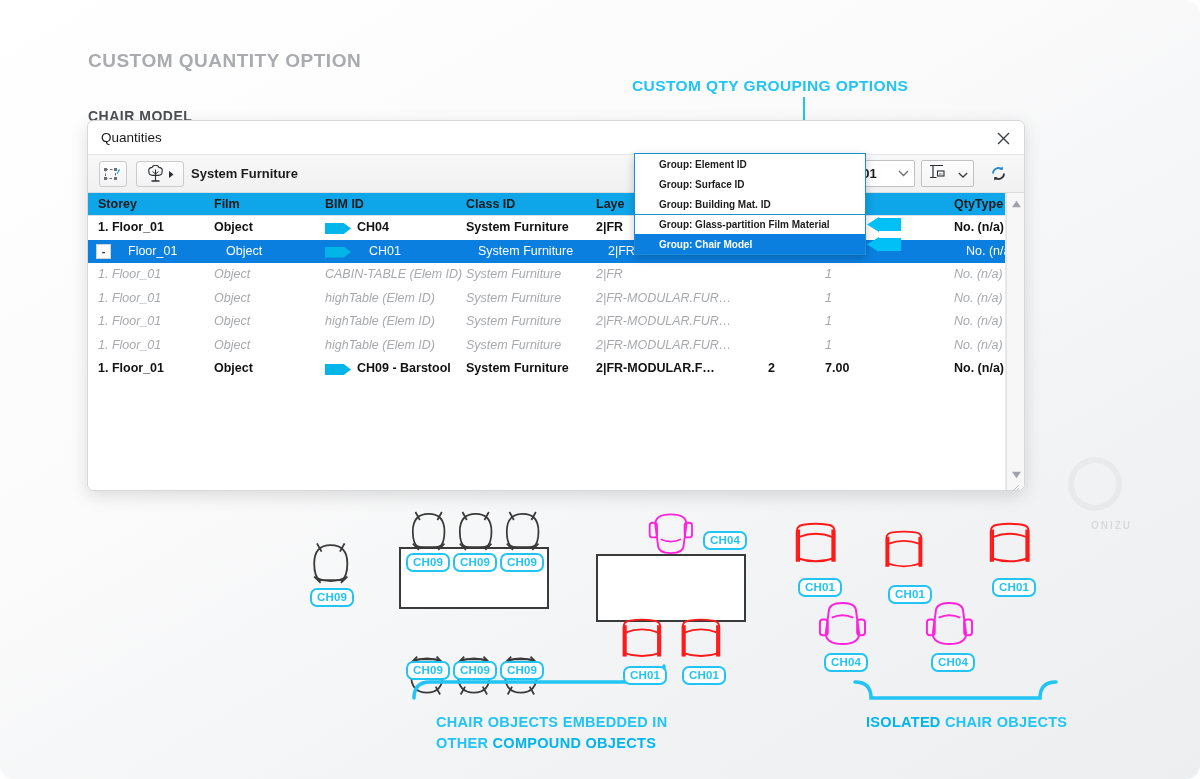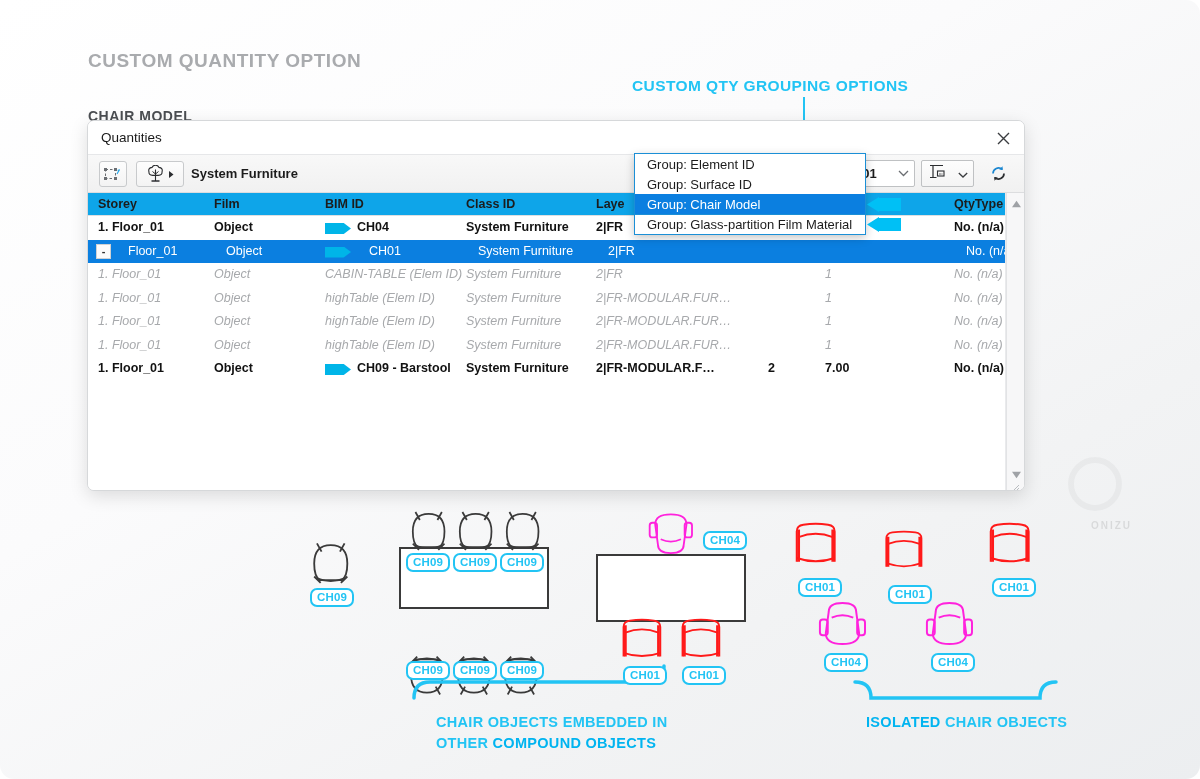"Group: Element ID" .dd-item { font-size: 13px -> 10px; font-weight: normal -> bold; padding: 0 12px -> 0 24px }
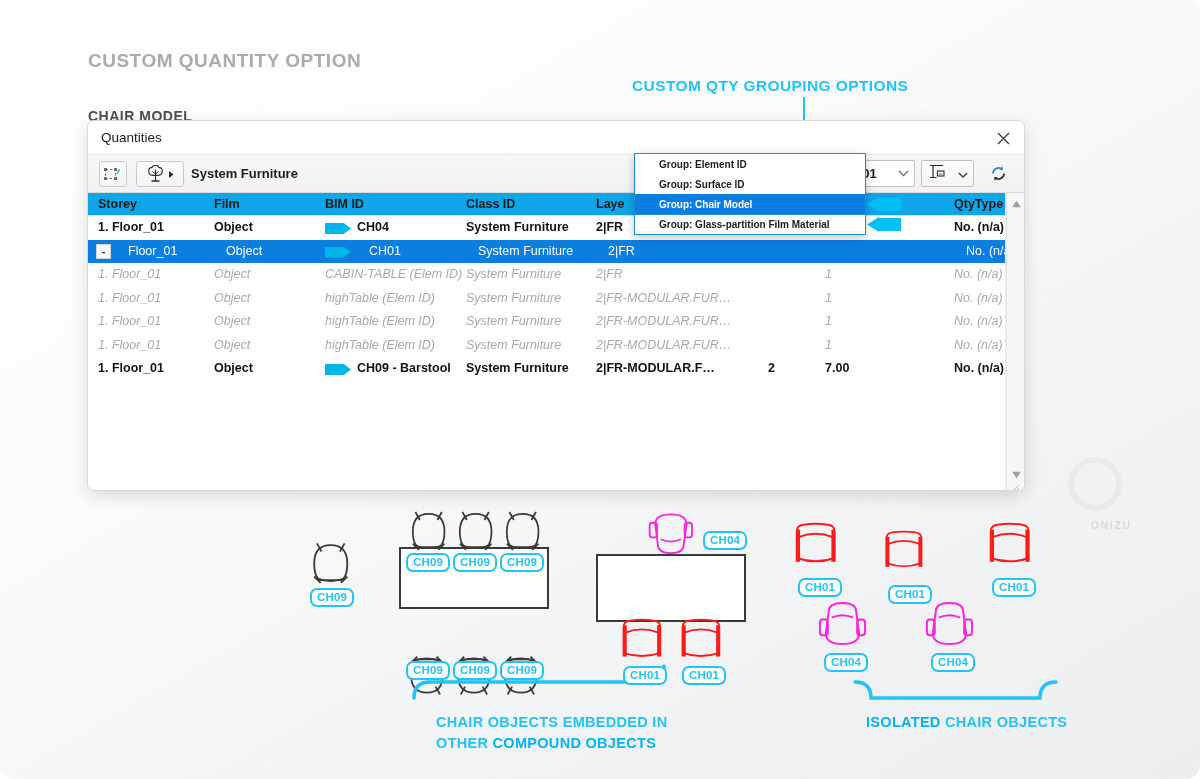"Group: Building Mat. ID" div.dd-item { html: none -> <div> <span>Group: Building Mat. ID</span> </div> }
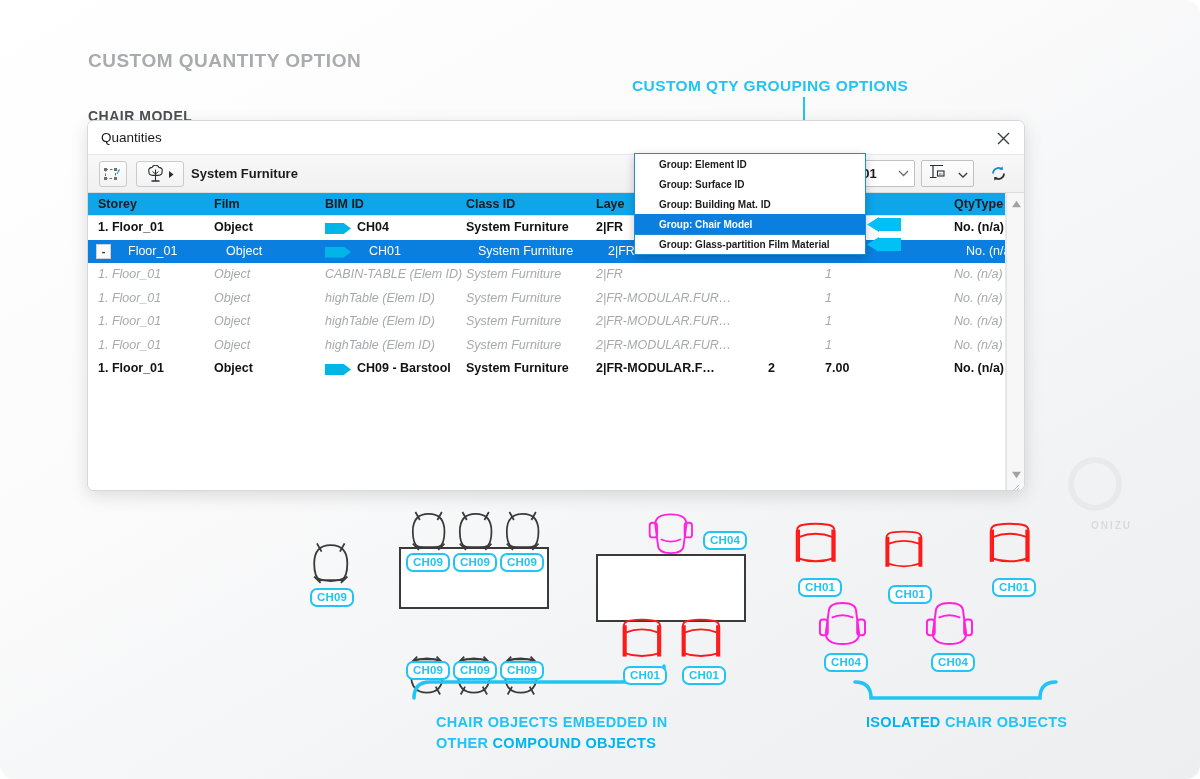"Group: Chair Model" div.dd-item { order: before "Group: Glass-partition Film Material" -> after "Group: Glass-partition Film Material" }
